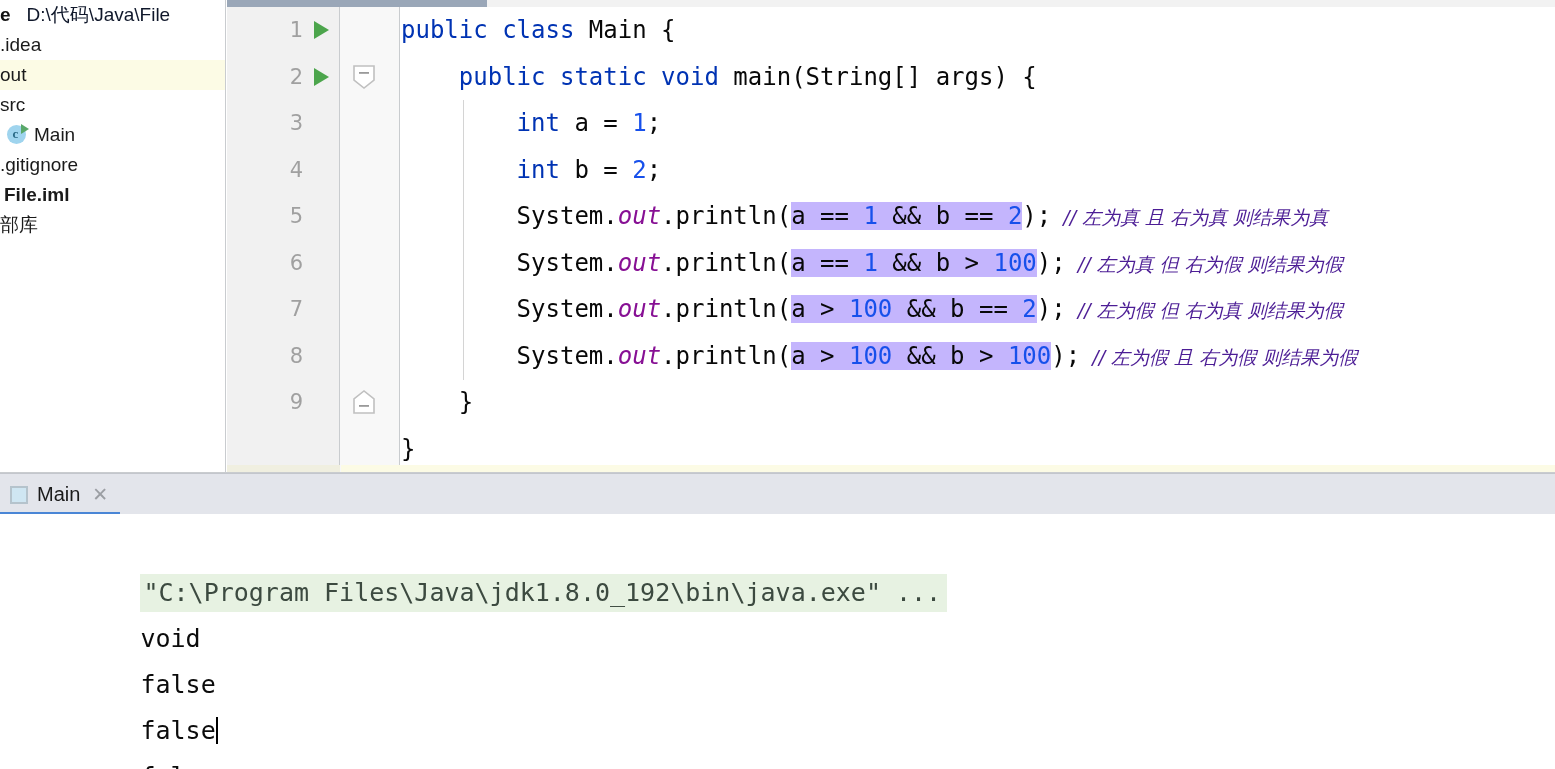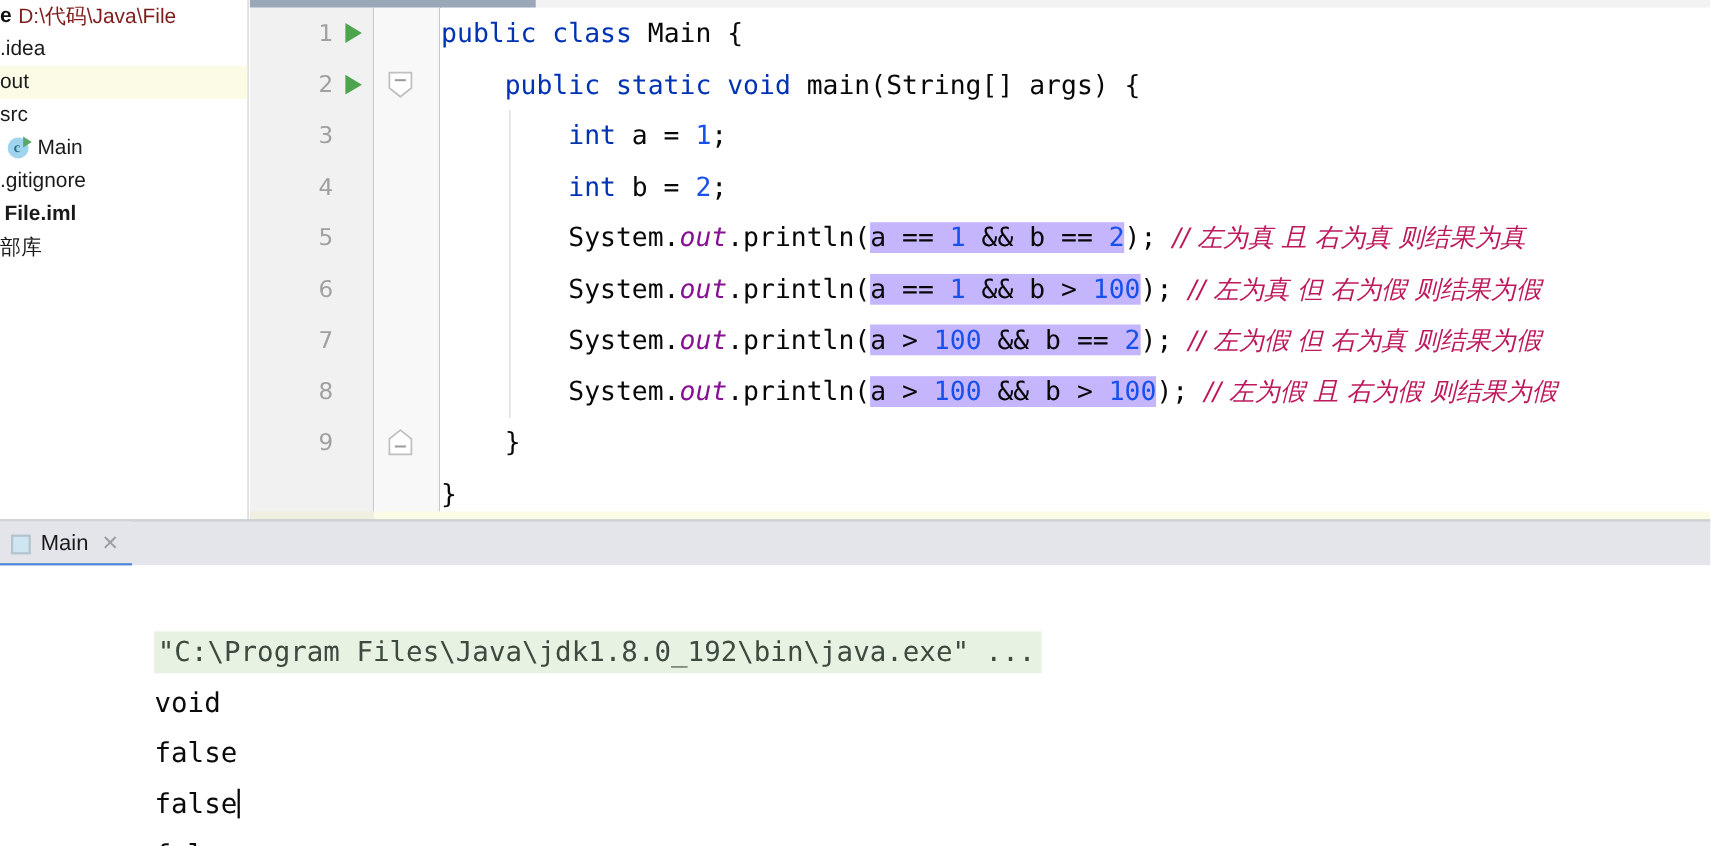"D:\代码\Java\File" .tree-row.root .root-path { color: #7f1d1d -> #0f172a; margin-left: 6px -> 16px }
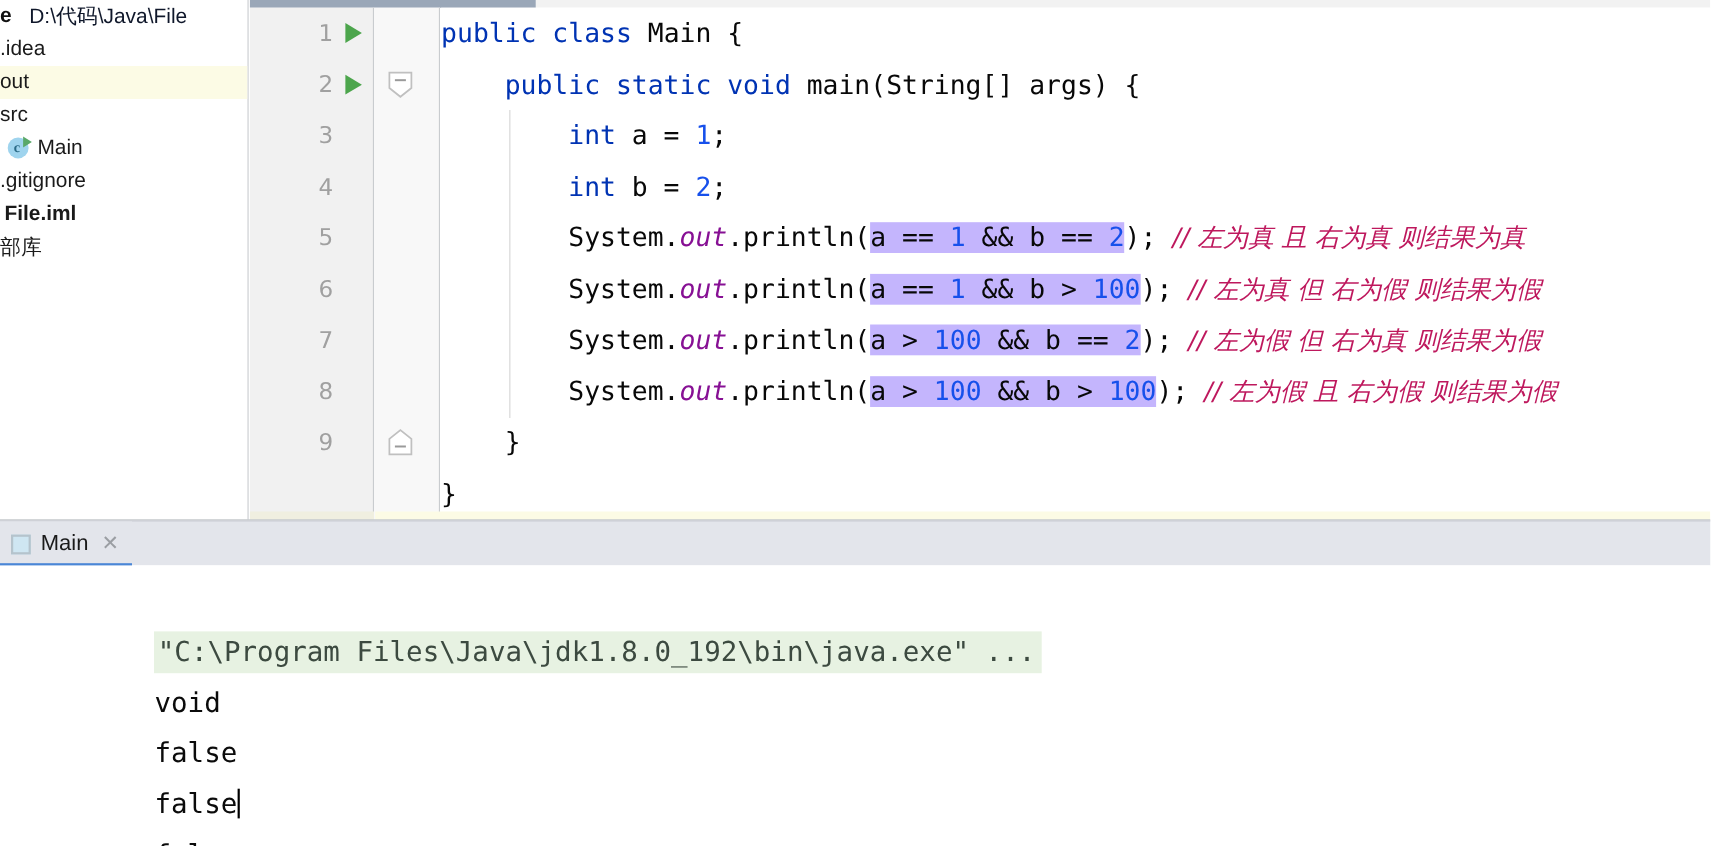"// 左为真 且 右为真 则结果为真" .cmt { color: #be185d -> #4c1d95; font-size: 23px -> 19px }
